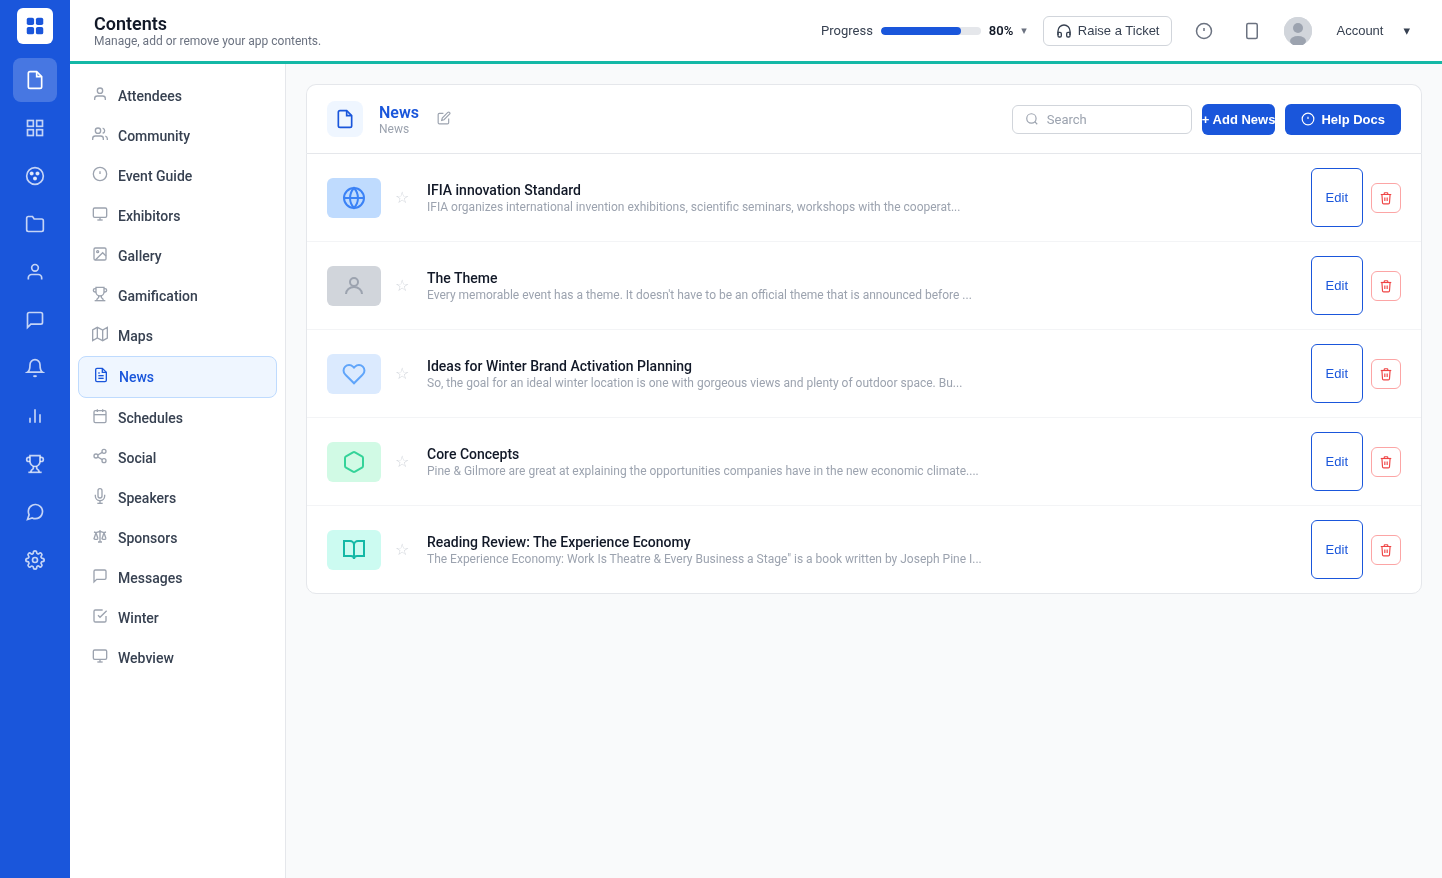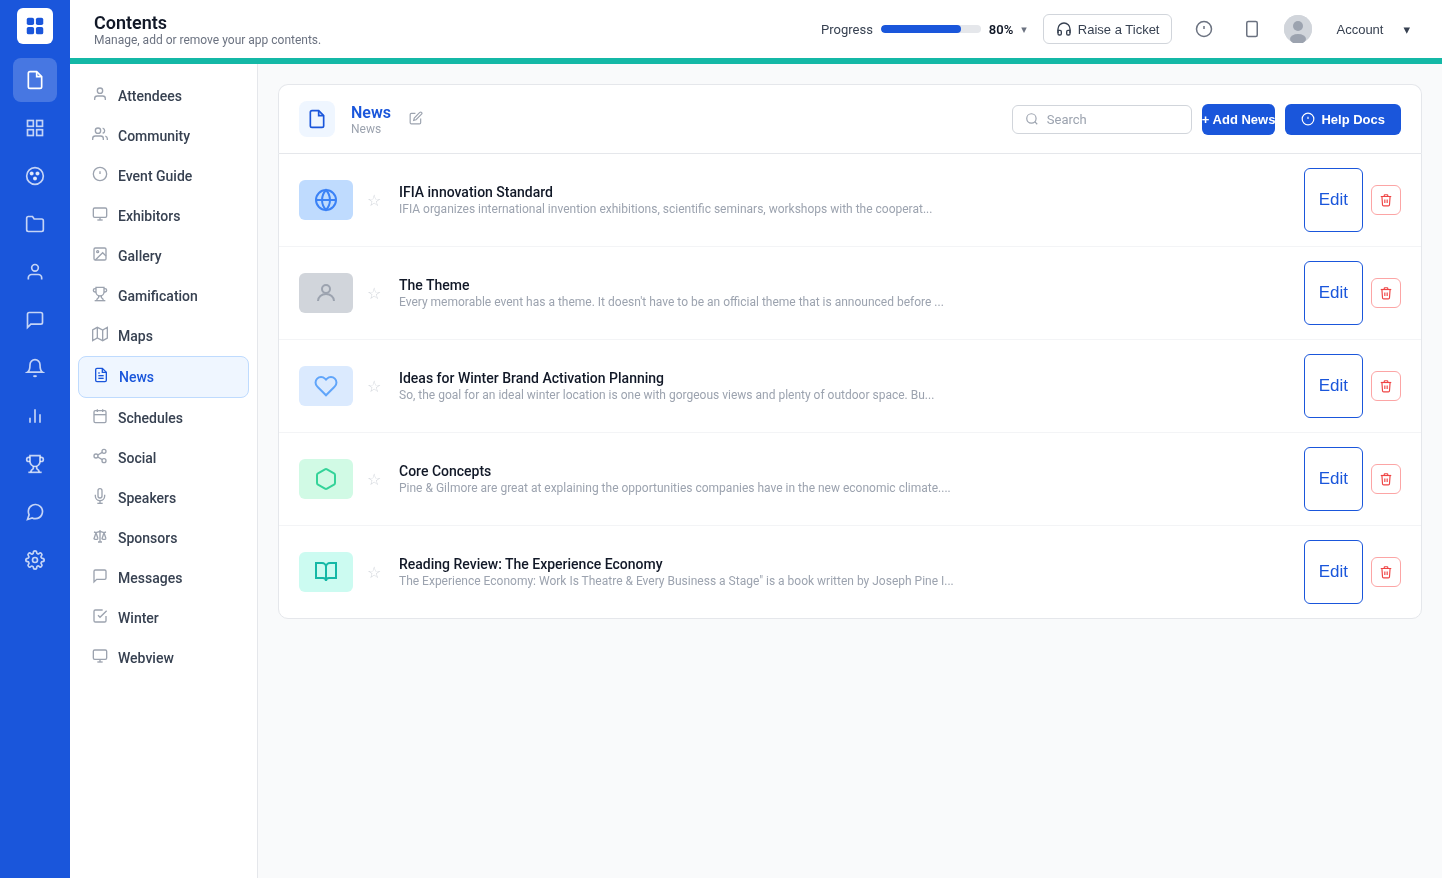"Contents" .top-header { border-bottom: 6px solid #14b8a6 -> 3px solid #14b8a6 }
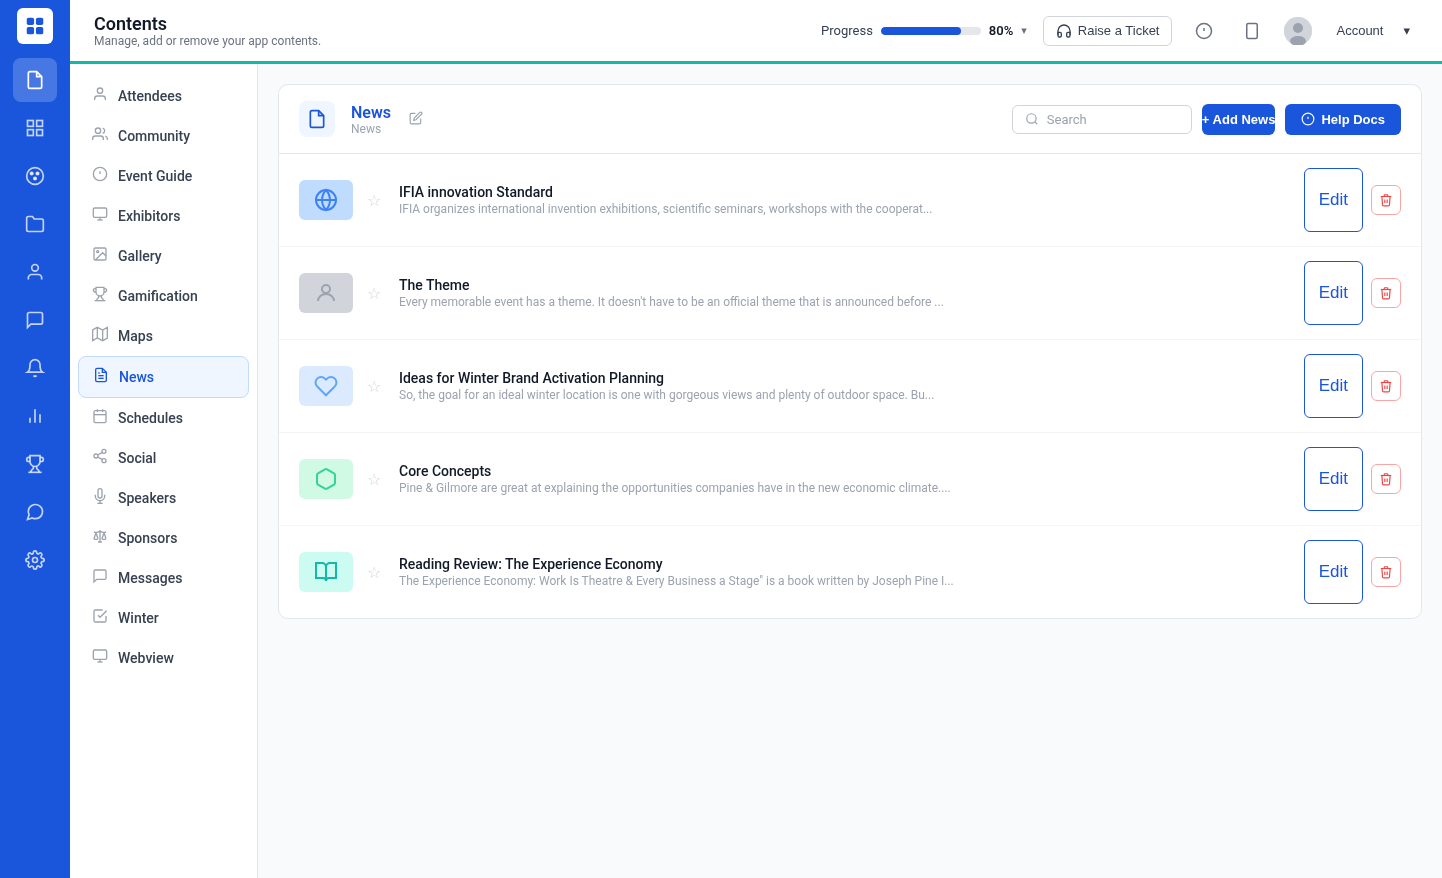"Attendees" .sidebar { width: 188px -> 216px }
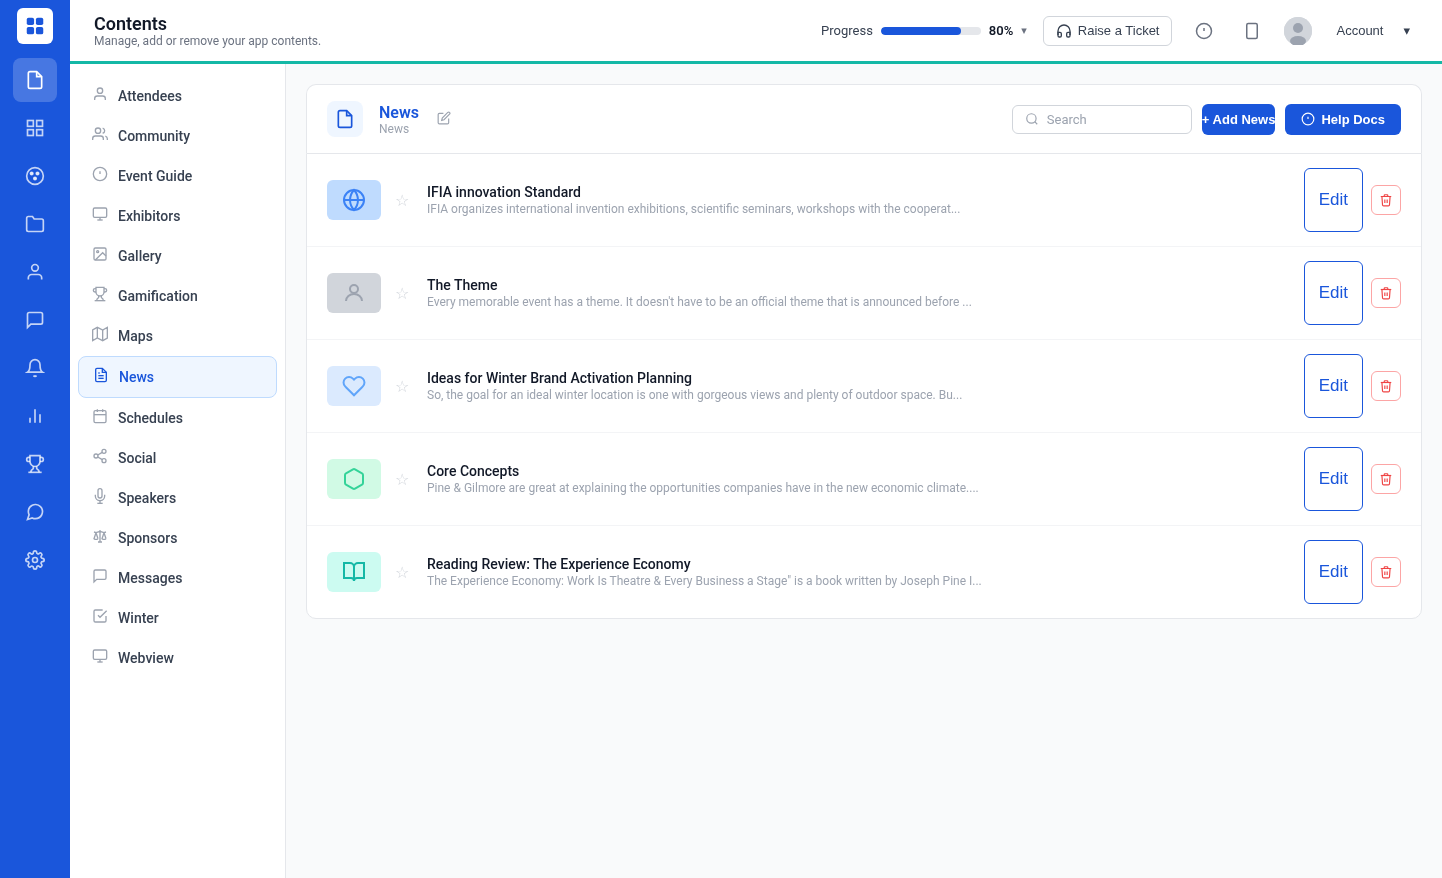"Edit" .edit-btn { font-size: 17px -> 13px }
